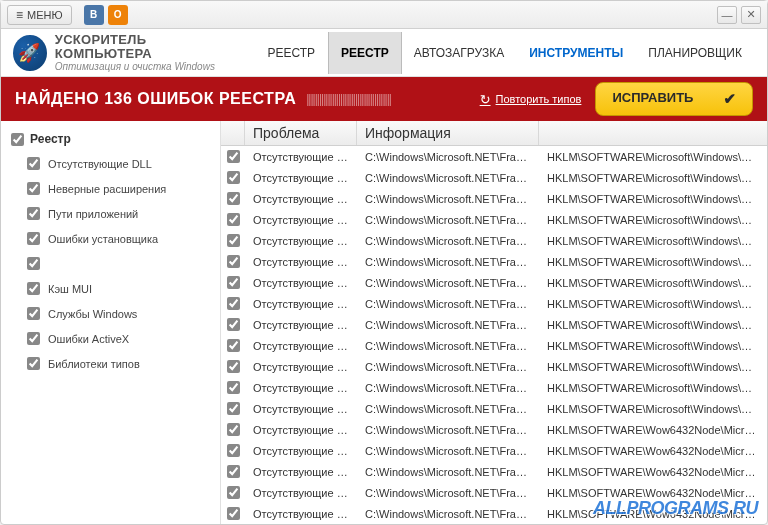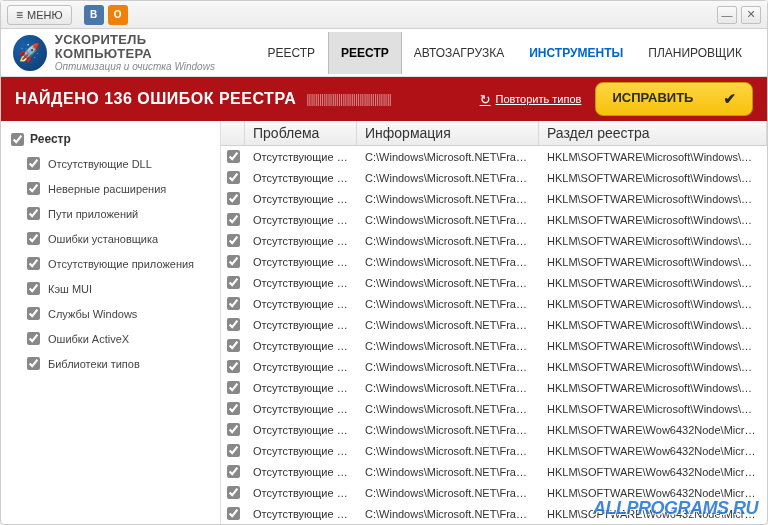"Раздел реестра" div.col { html: <div>Раздел реестра</div> -> none }
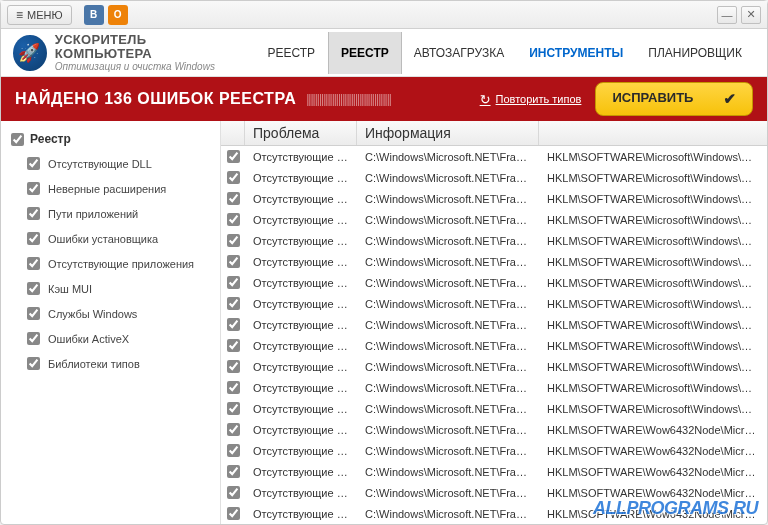"Отсутствующие приложения" span { html: <span>Отсутствующие приложения</span> -> none }
